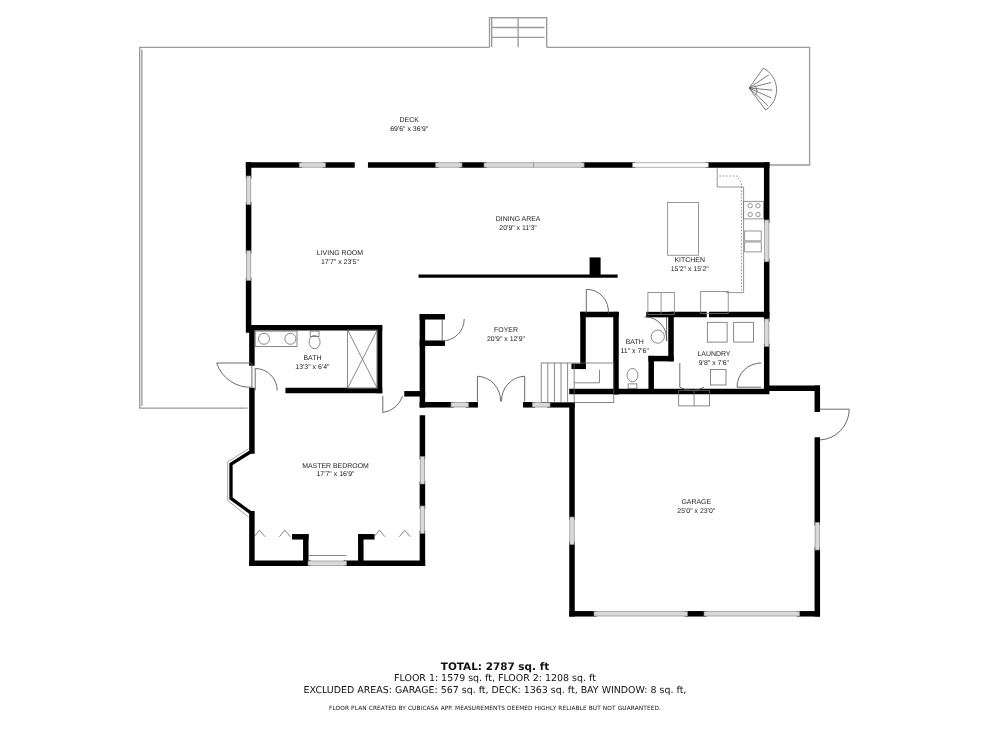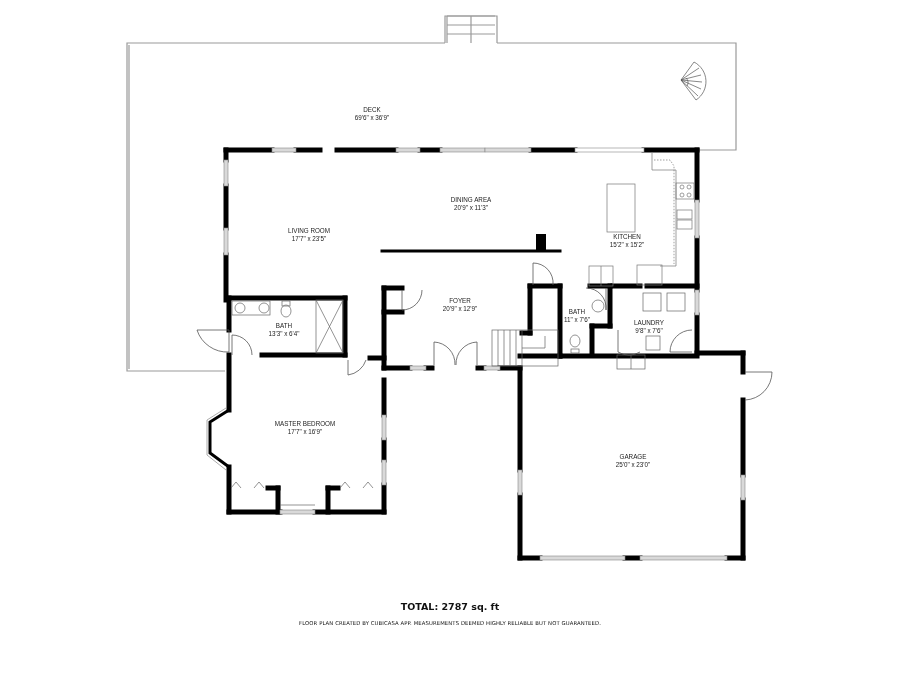"FLOOR 1: 1579 sq. ft," div.line { html: none -> <div>FLOOR 1: 1579 sq. ft, FLOOR 2: 1208 sq. ft</div> }
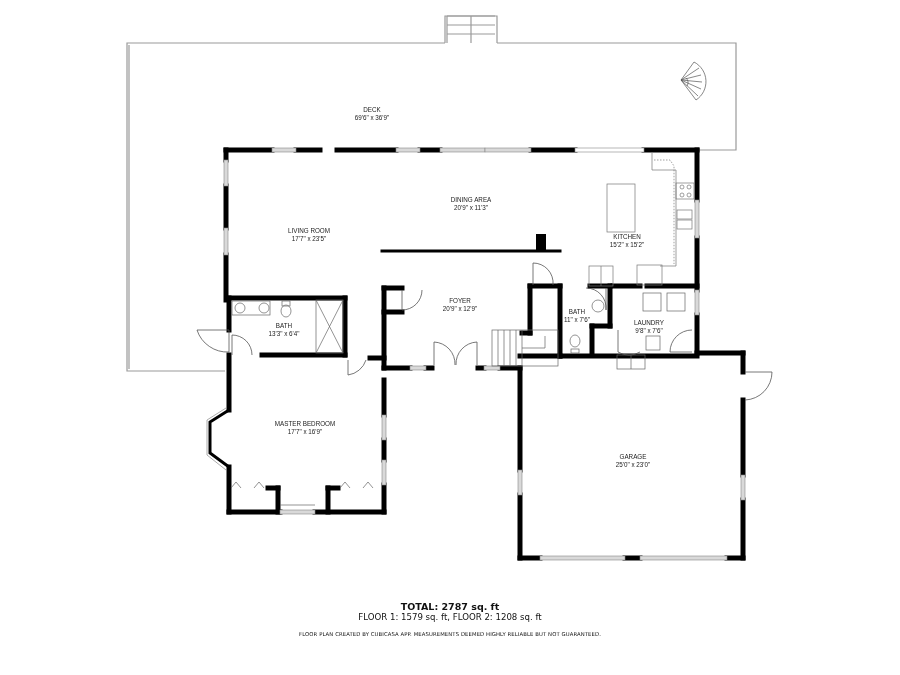"EXCLUDED AREAS: GARAGE: 567 sq." div.line { html: none -> <div>EXCLUDED AREAS: GARAGE: 567 sq. ft, DECK: 1363 sq. ft, BAY WINDOW: 8 sq. ft,</div> }
